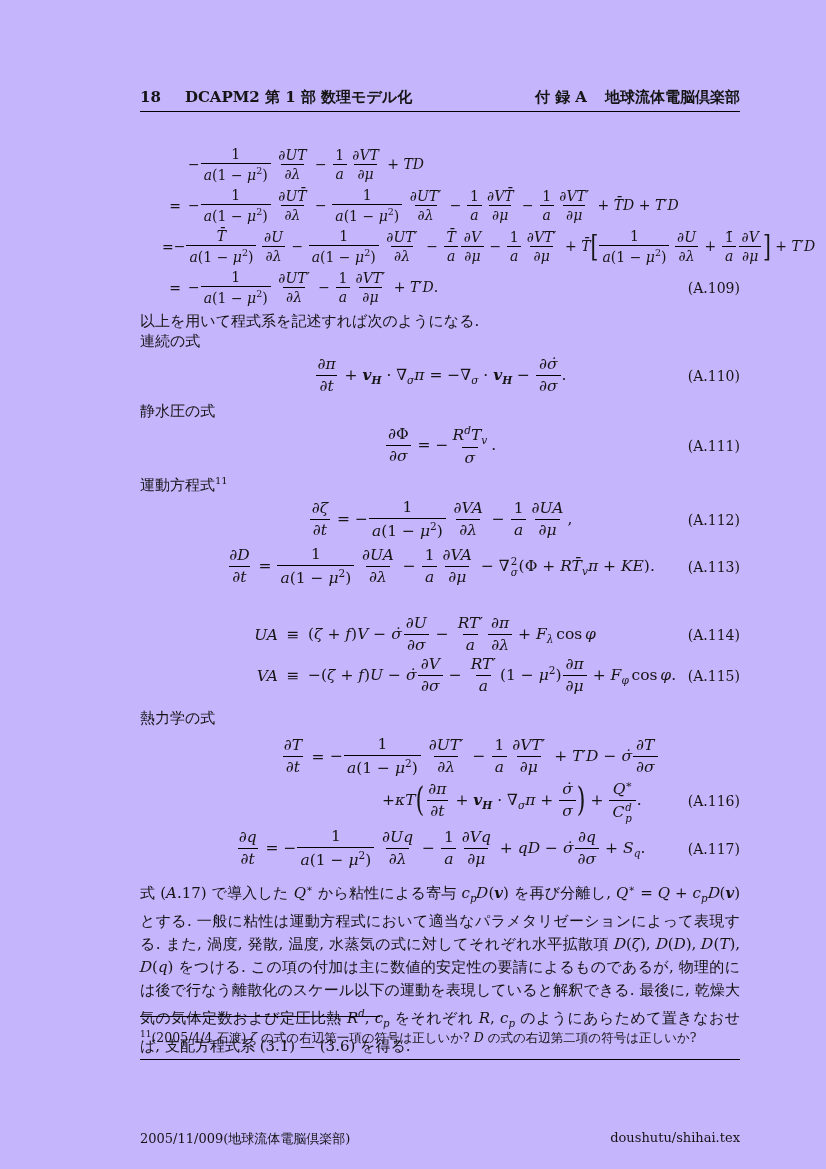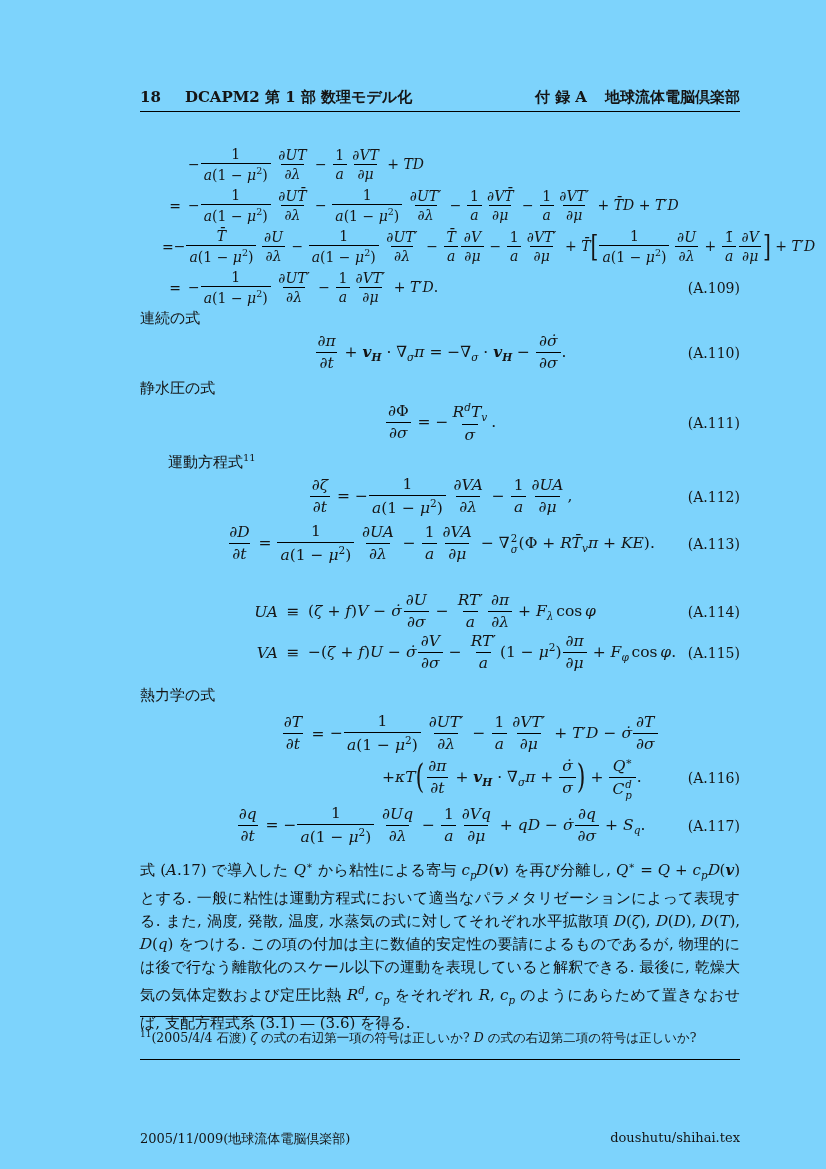"18 DCAPM2 第 1 部" .page { background: #7dd3fc -> #c4b5fd }
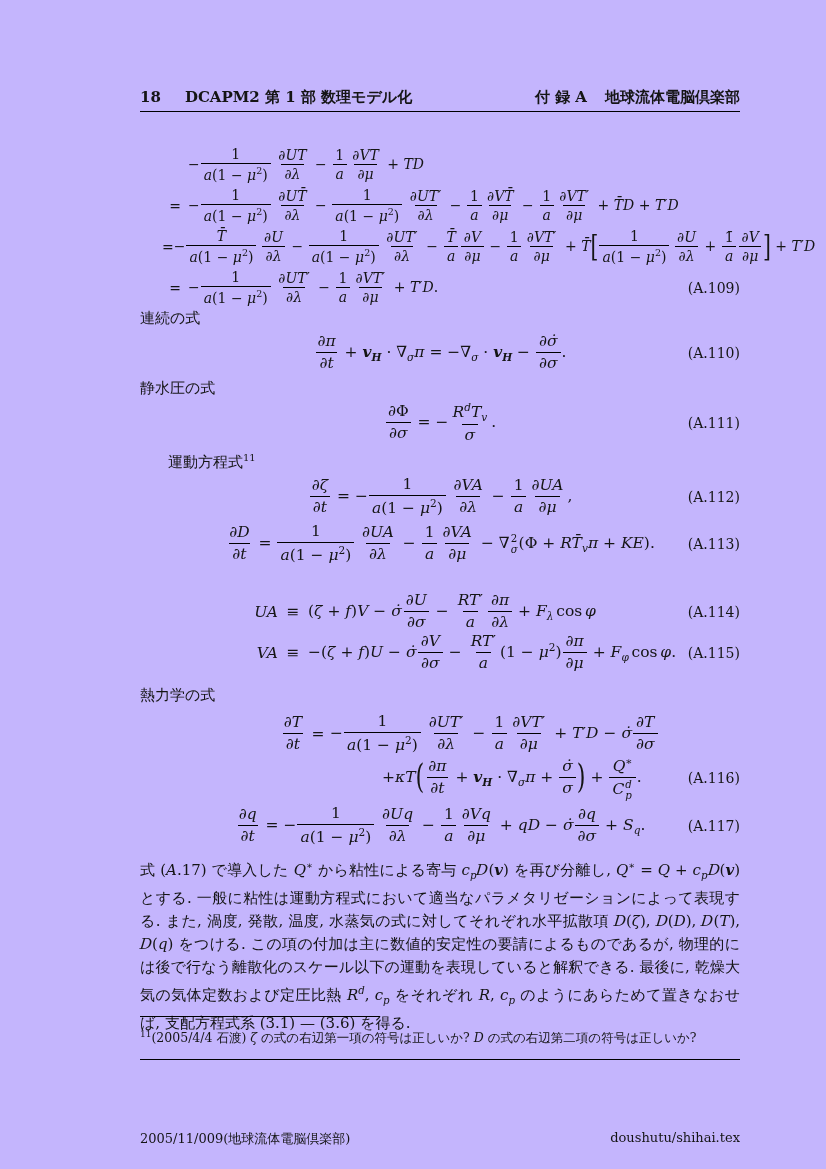"以上を用いて程式系を記述すれば次のようになる." div.tline { html: none -> <div>以上を用いて程式系を記述すれば次のようになる.</div> }
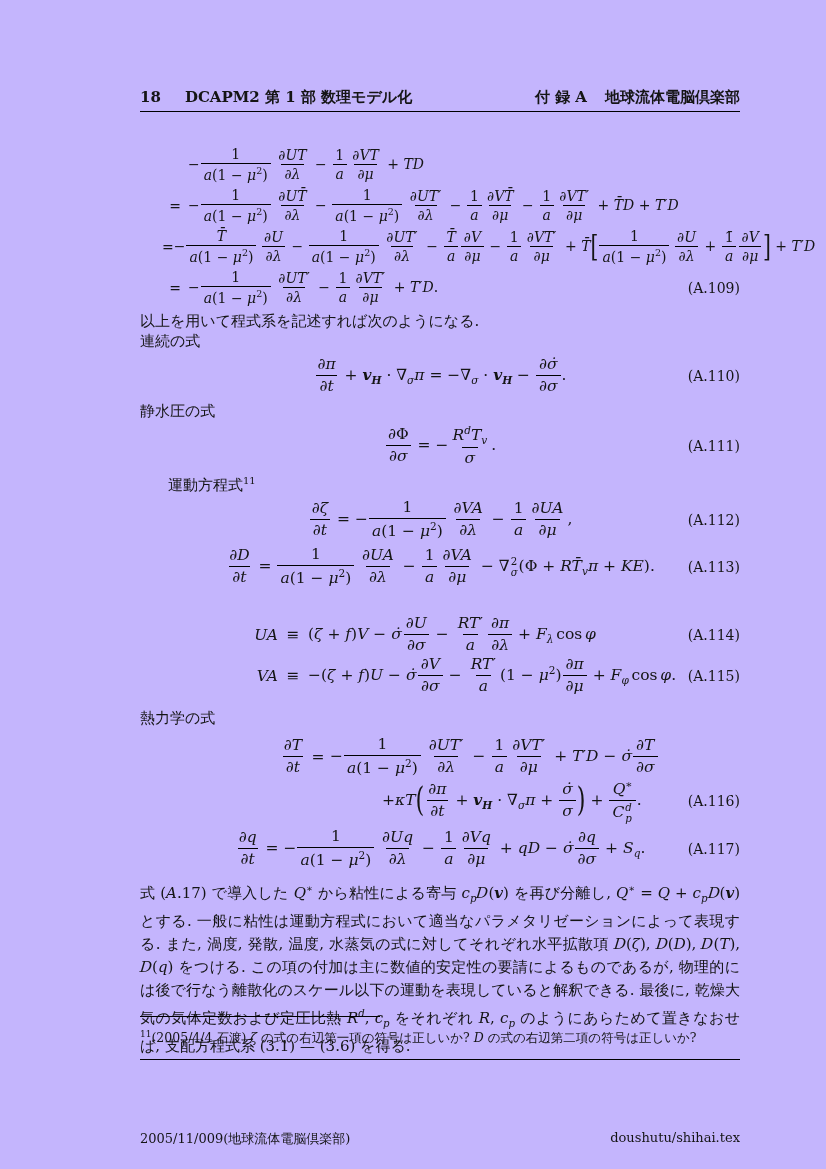"運動方程式11" div.tline { margin-left: 28px -> none }
